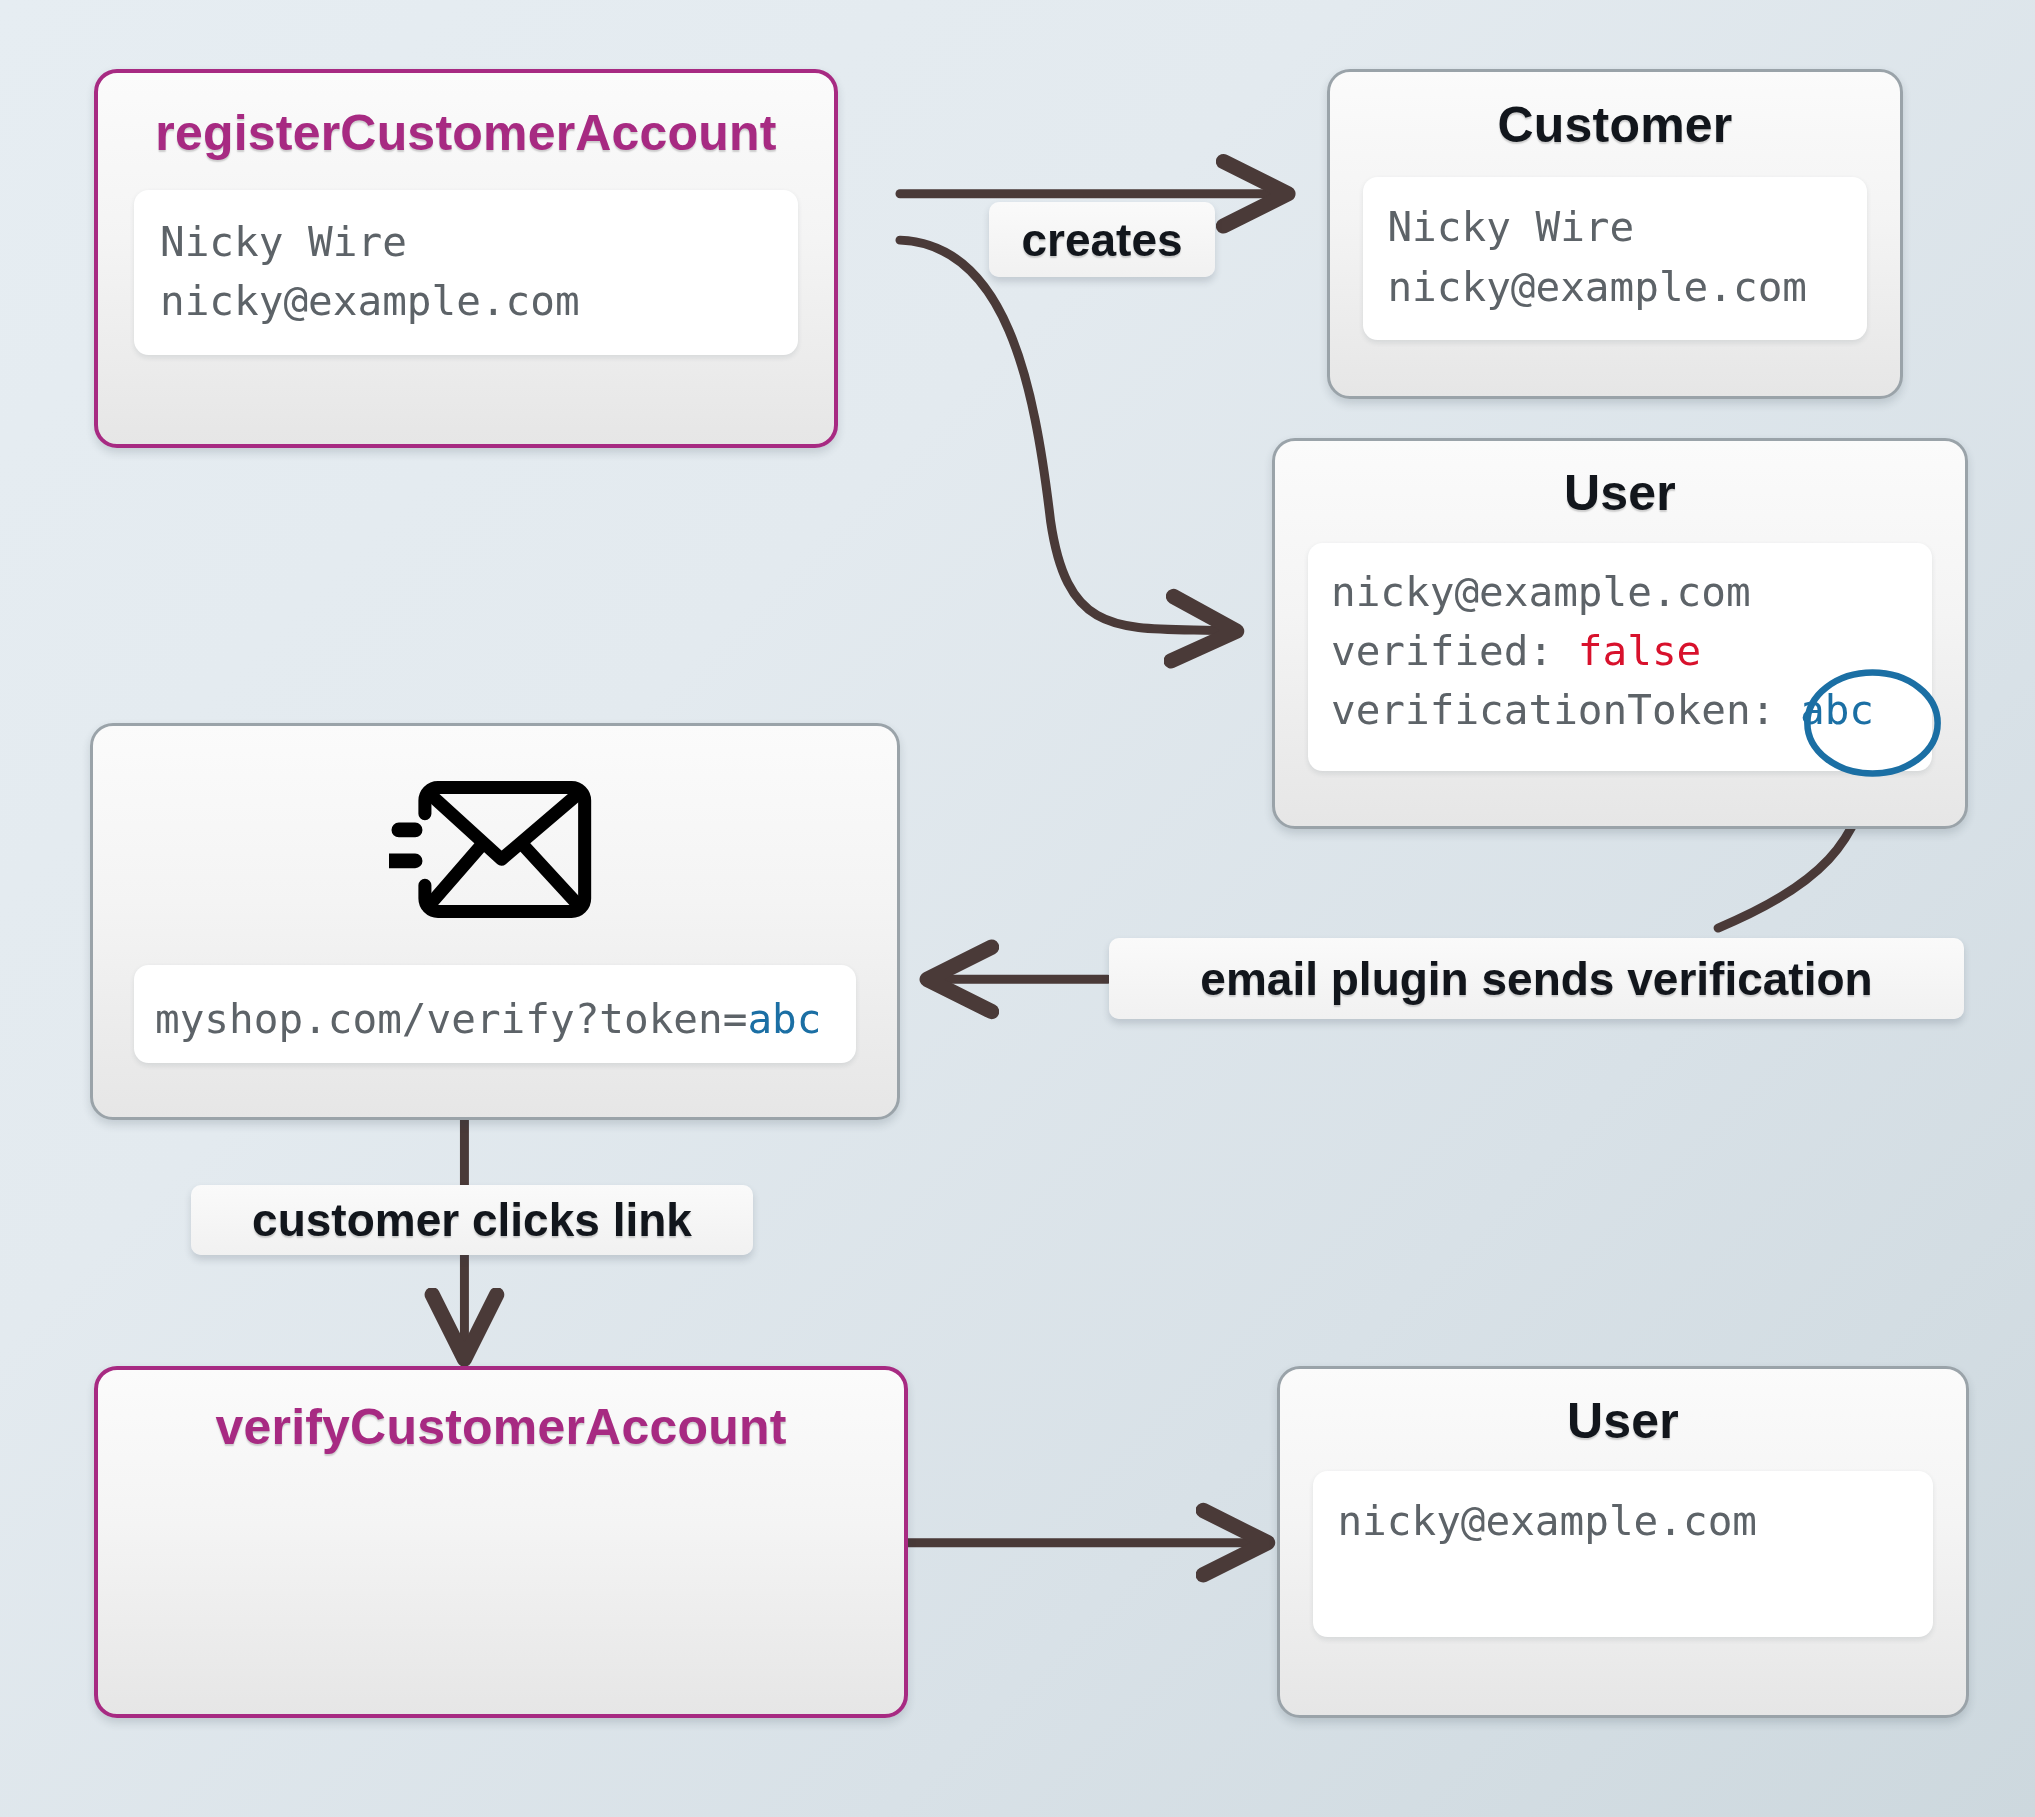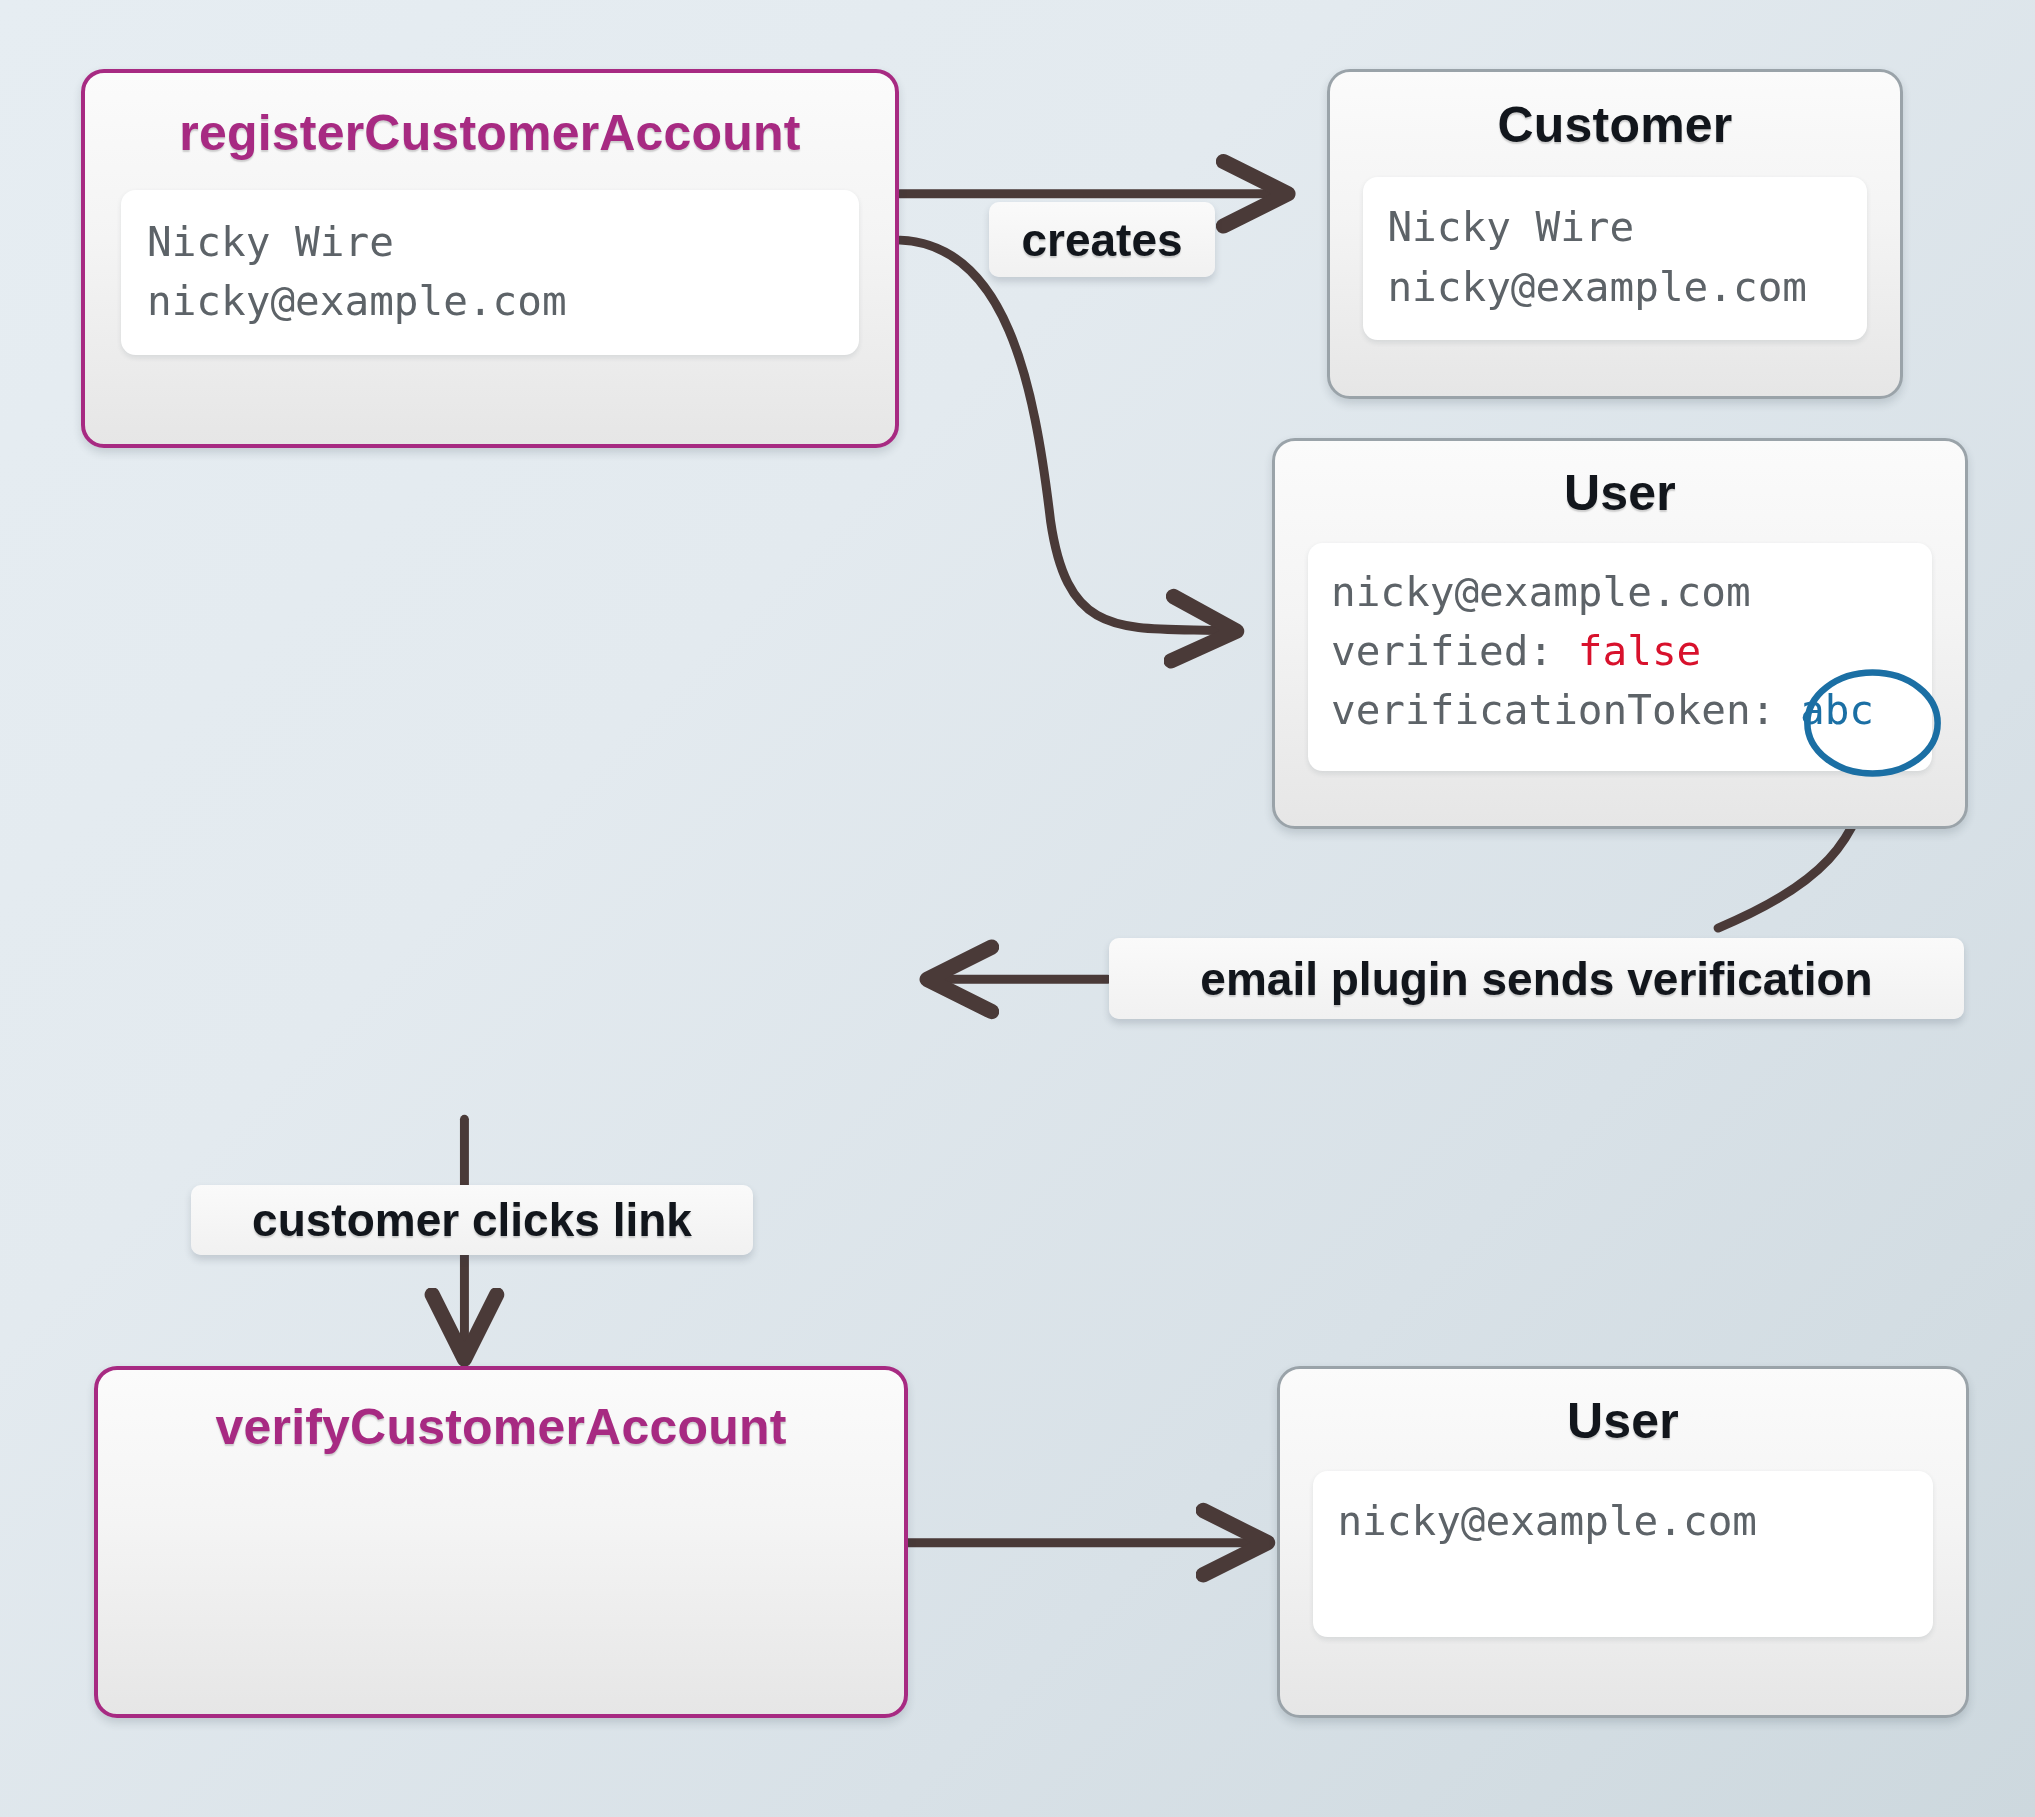"registerCustomerAccount" div.node { left: 81px -> 94px; width: 818px -> 744px }
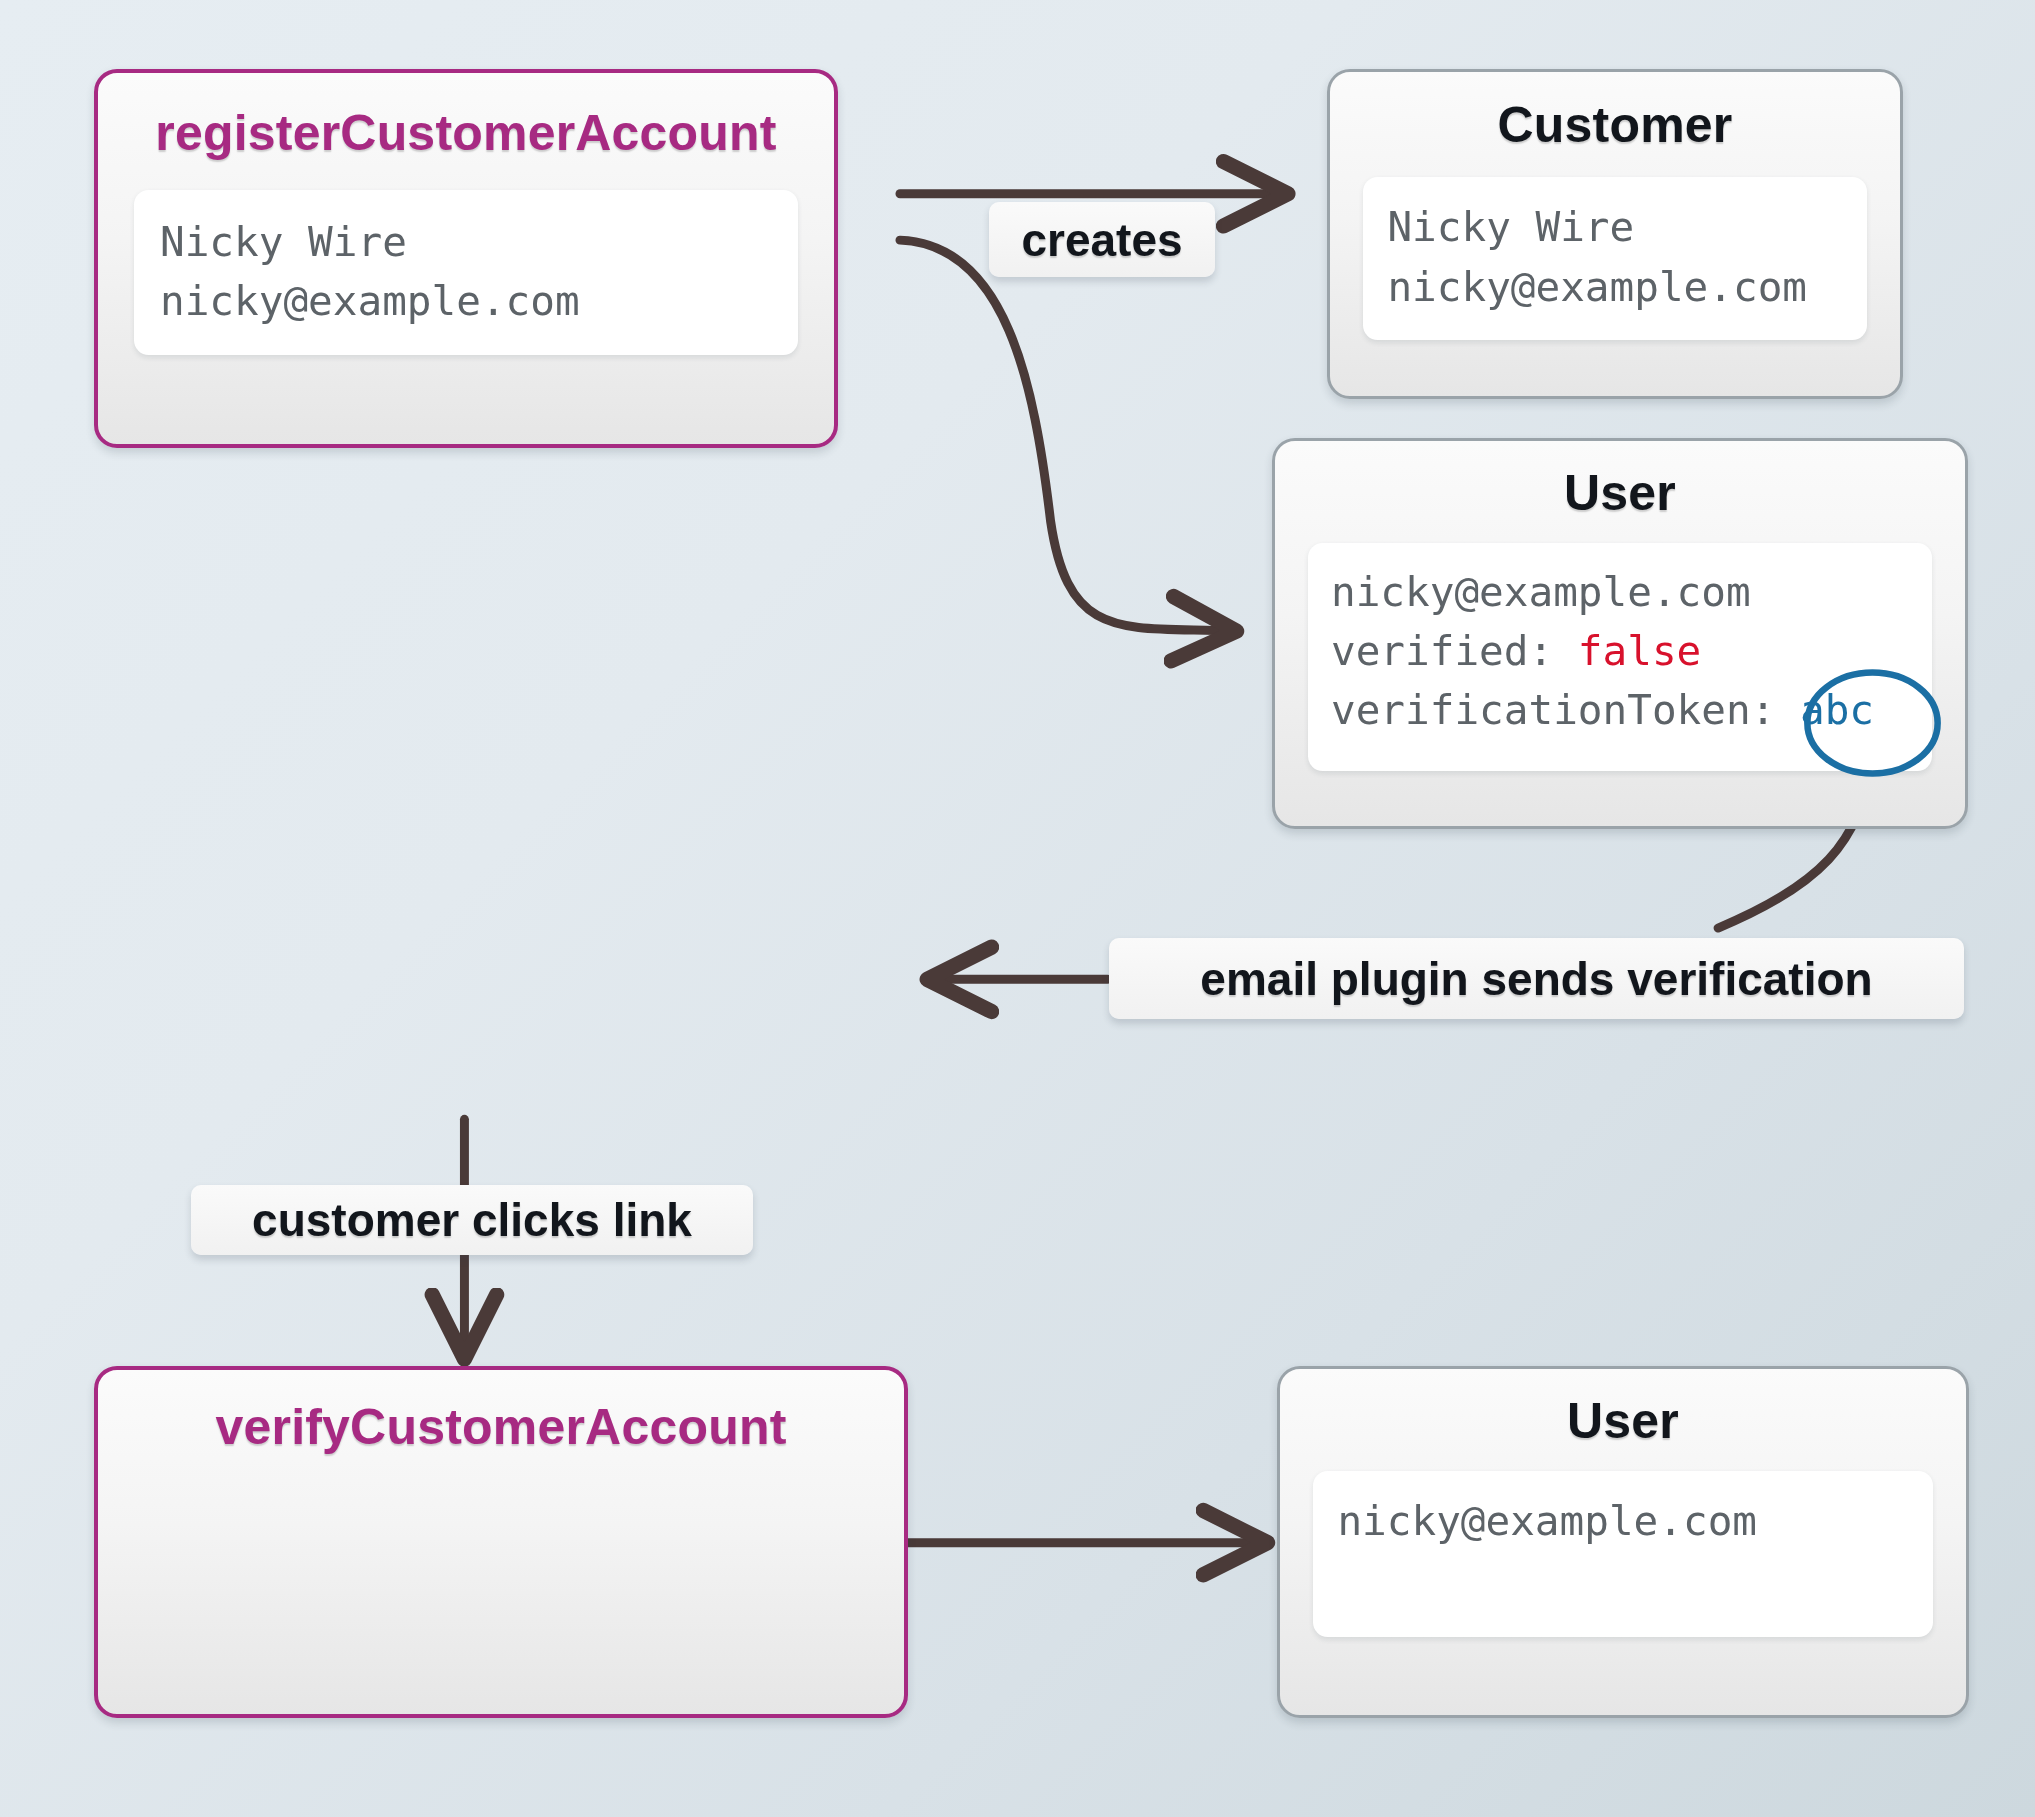"myshop.com/verify?token=abc" div.node { html: none -> <div> <div> <svg> <path></path> <path></path> <path></path> <path></path> </svg> </div> <div> <div><span>myshop.com/verify?token=</span><span>abc</span></div> </div> </div> }
